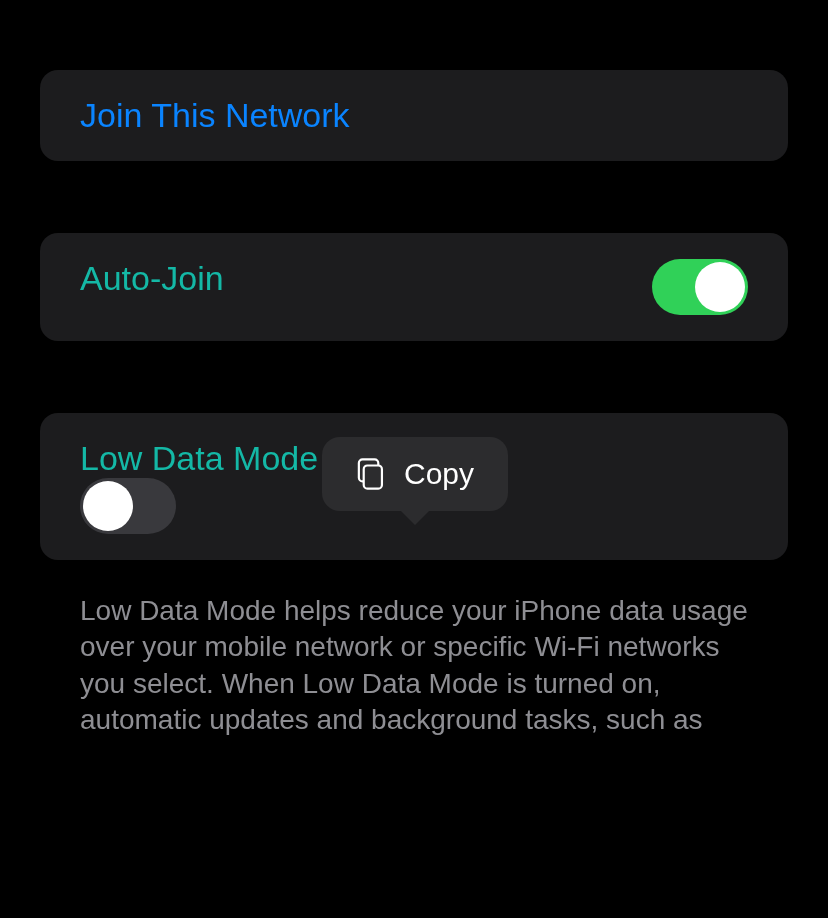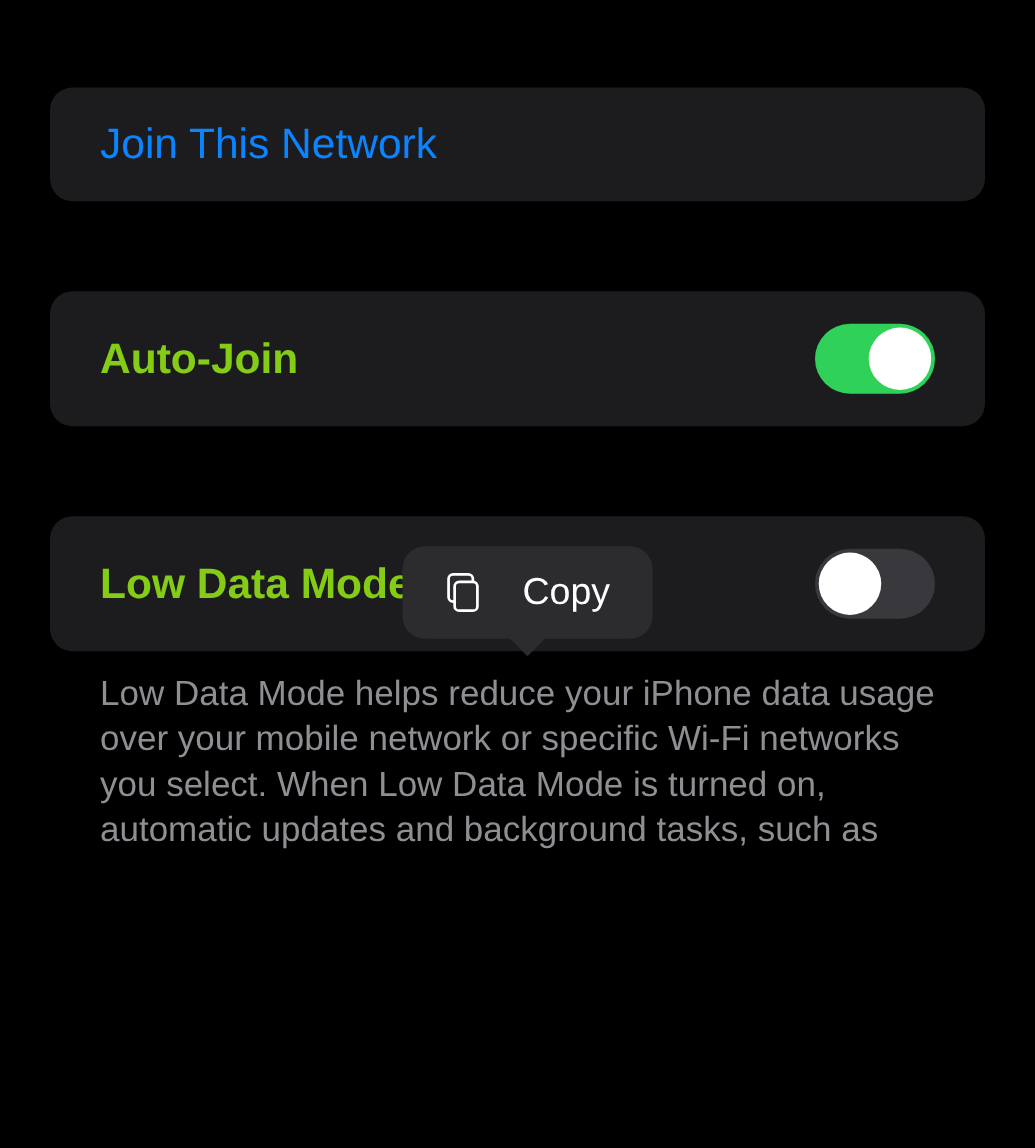"Join This Network" .cell { align-items: center -> flex-start }
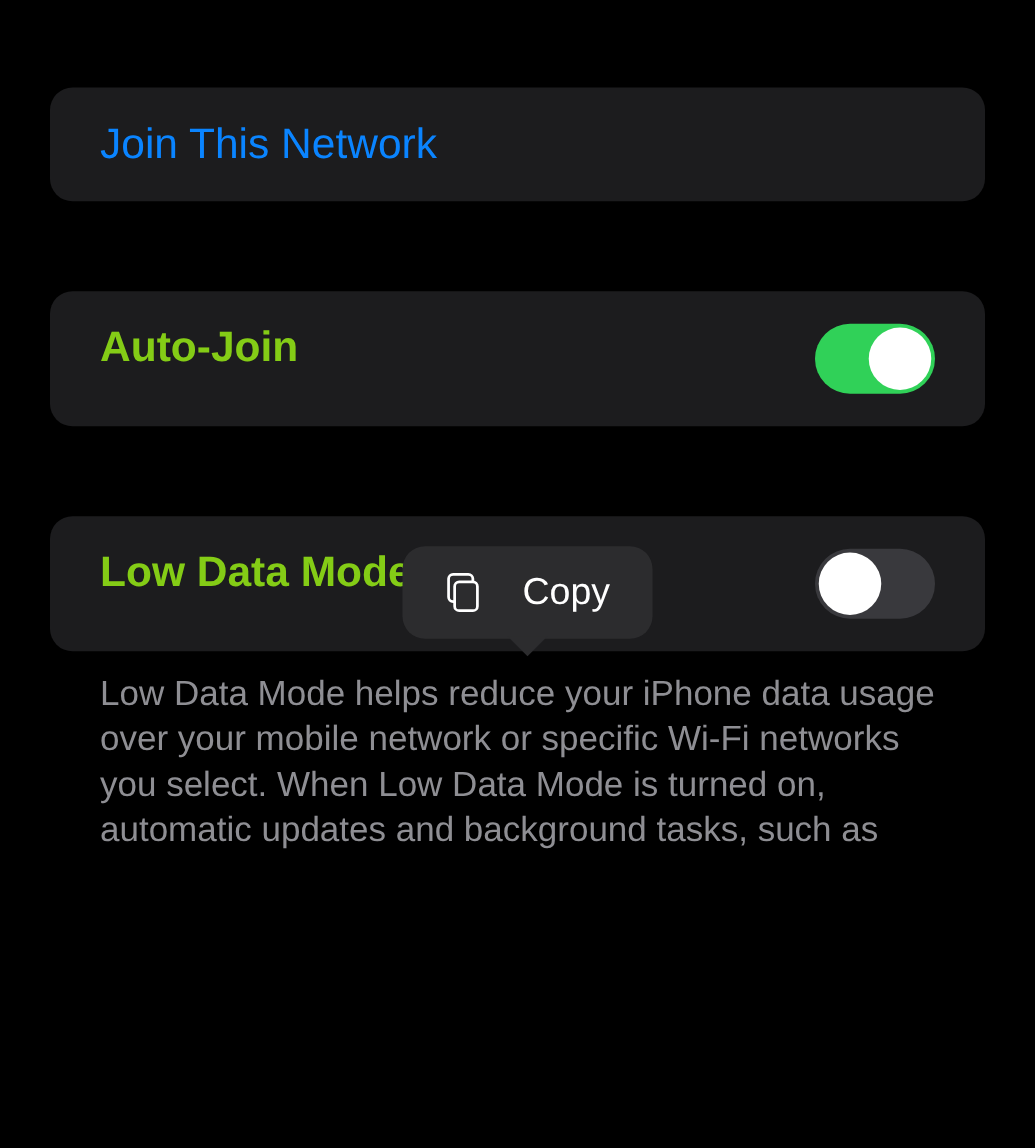"Auto-Join" .white-label { color: #84cc16 -> #14b8a6; font-weight: 700 -> 400 }
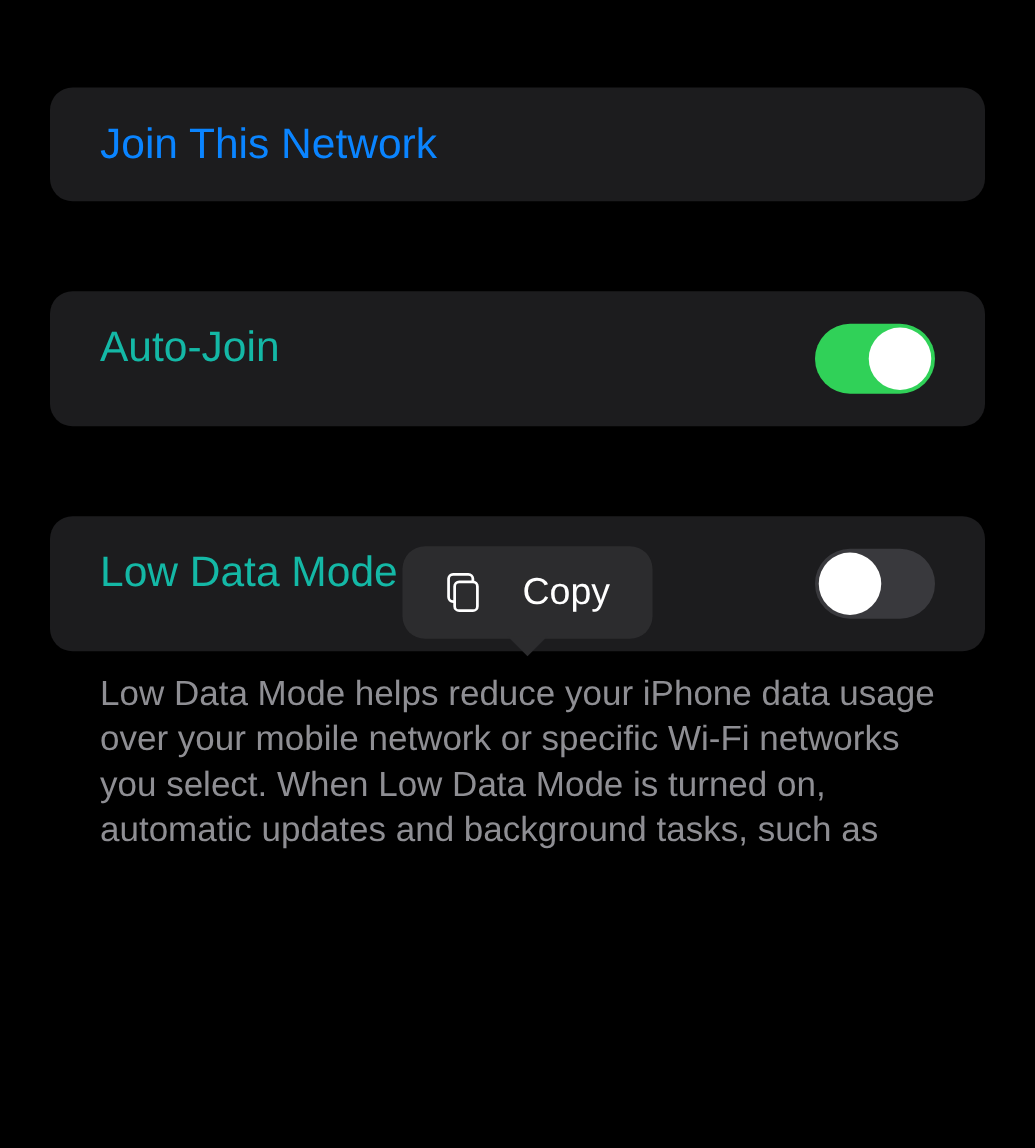"Low Data Mode" .cell.no-margin { flex-direction: none -> column; margin-bottom: 0 -> 17px }
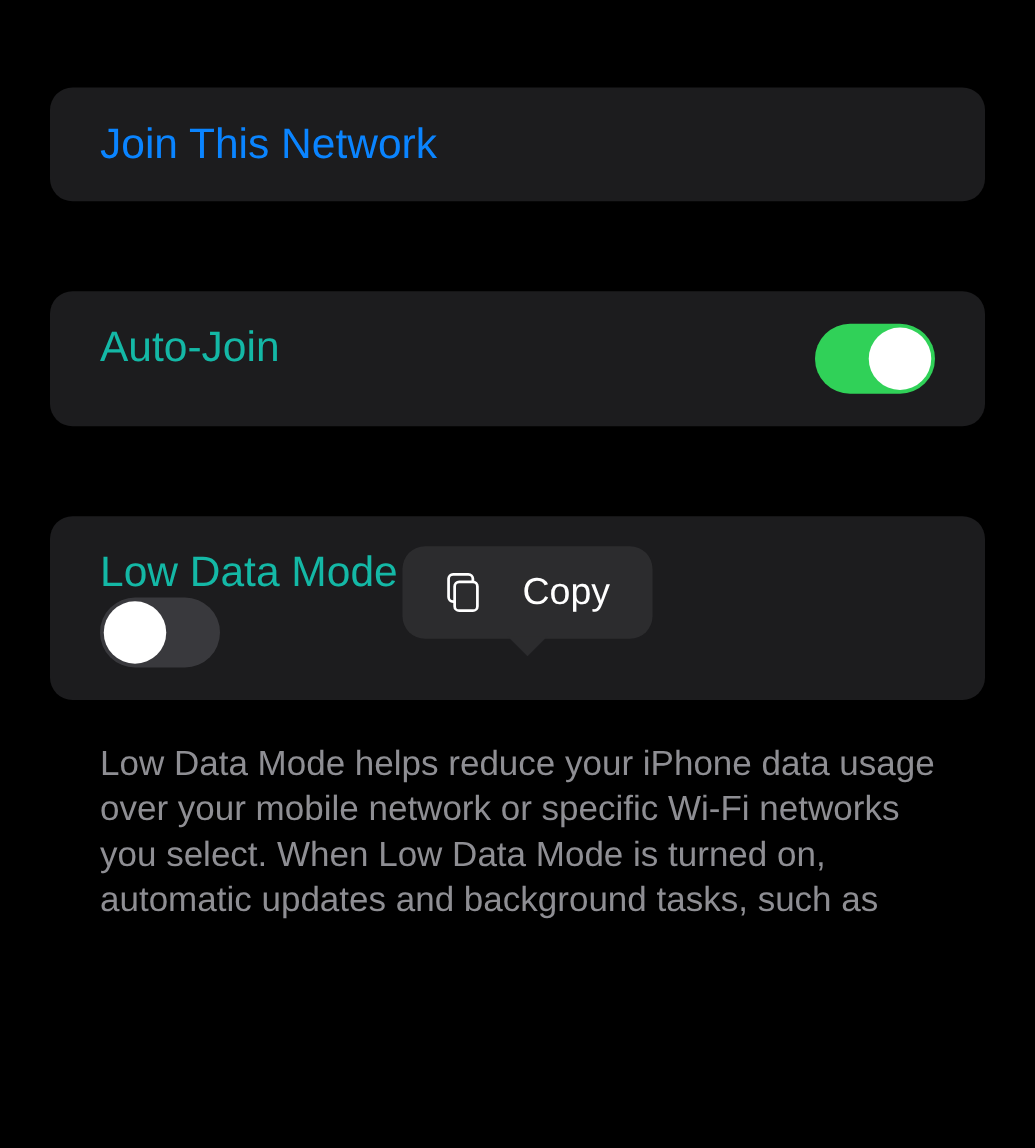"Copy" .popover { gap: 32px -> 18px }
